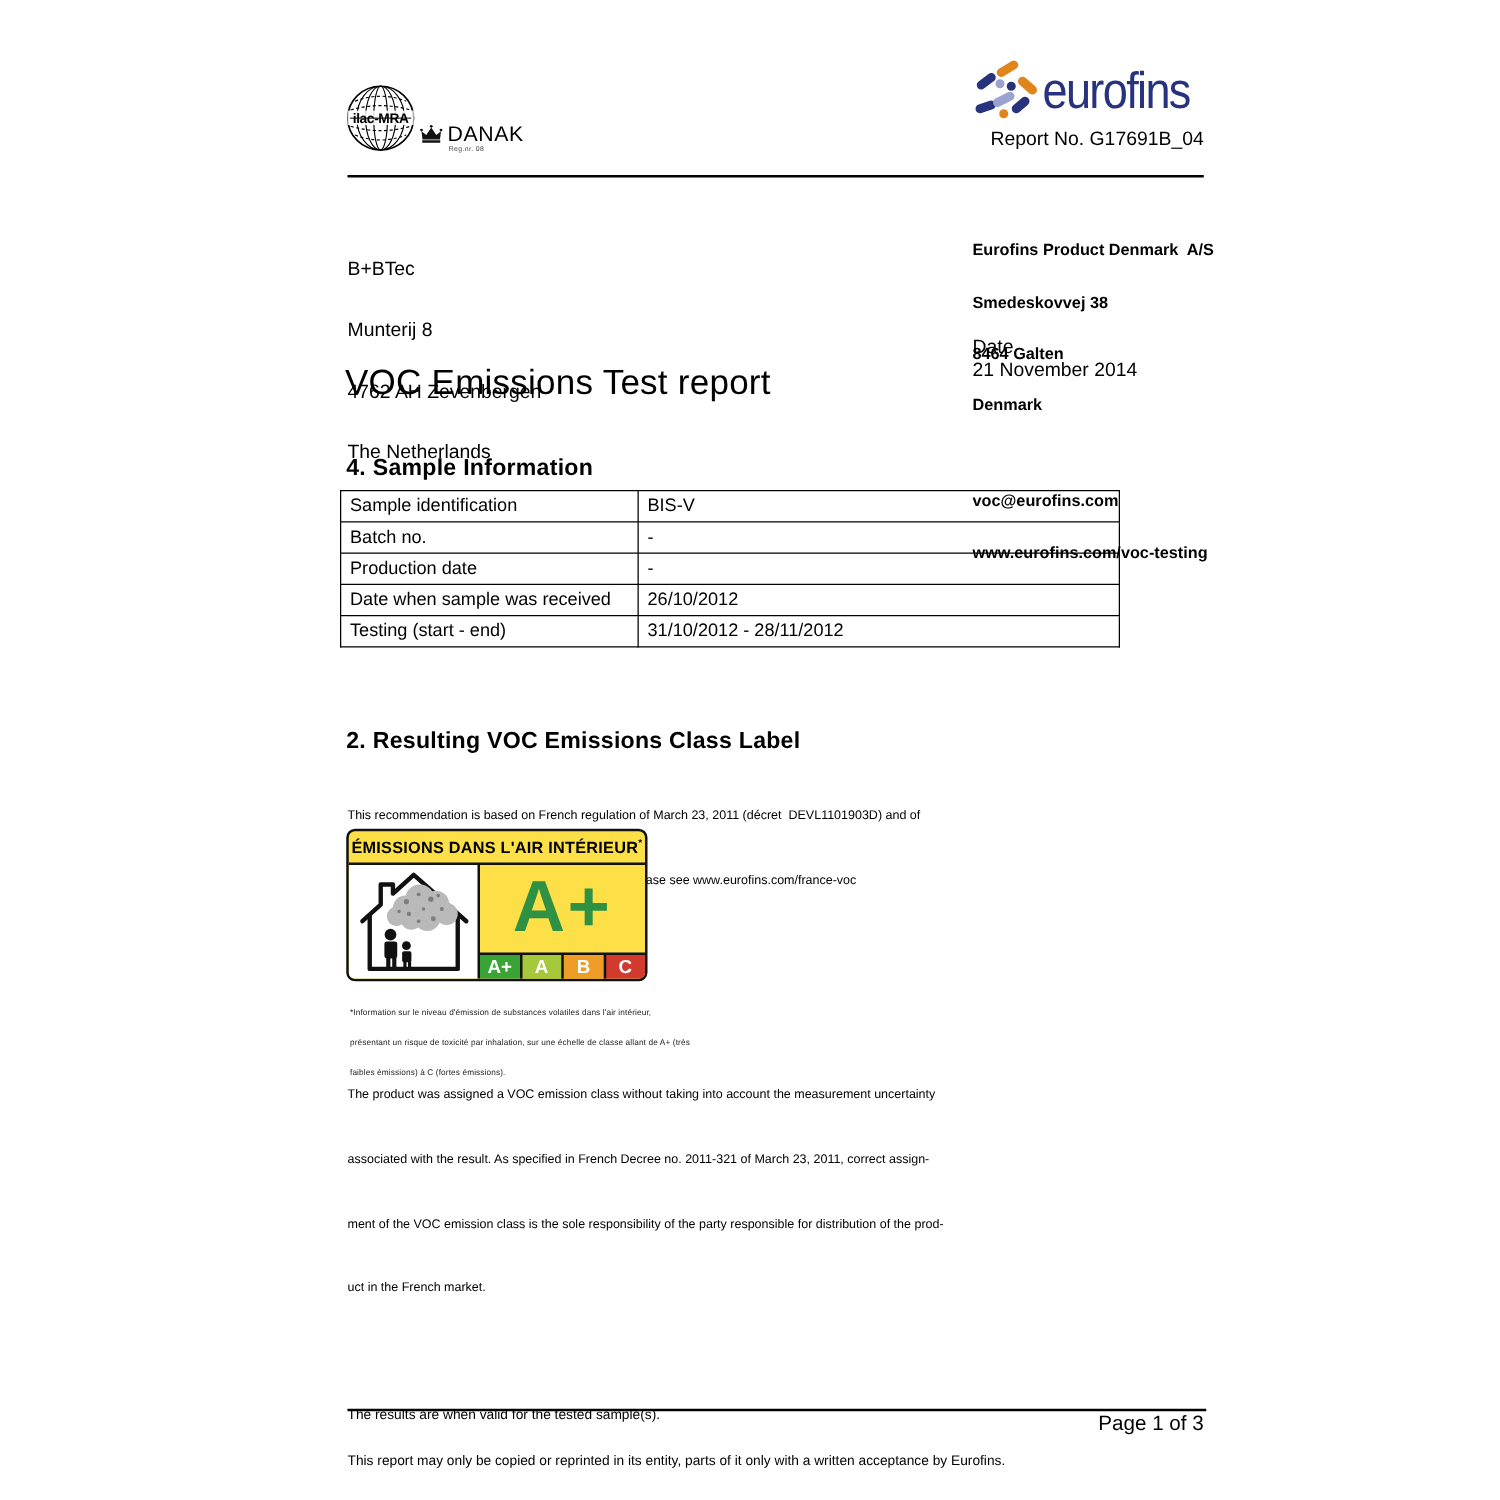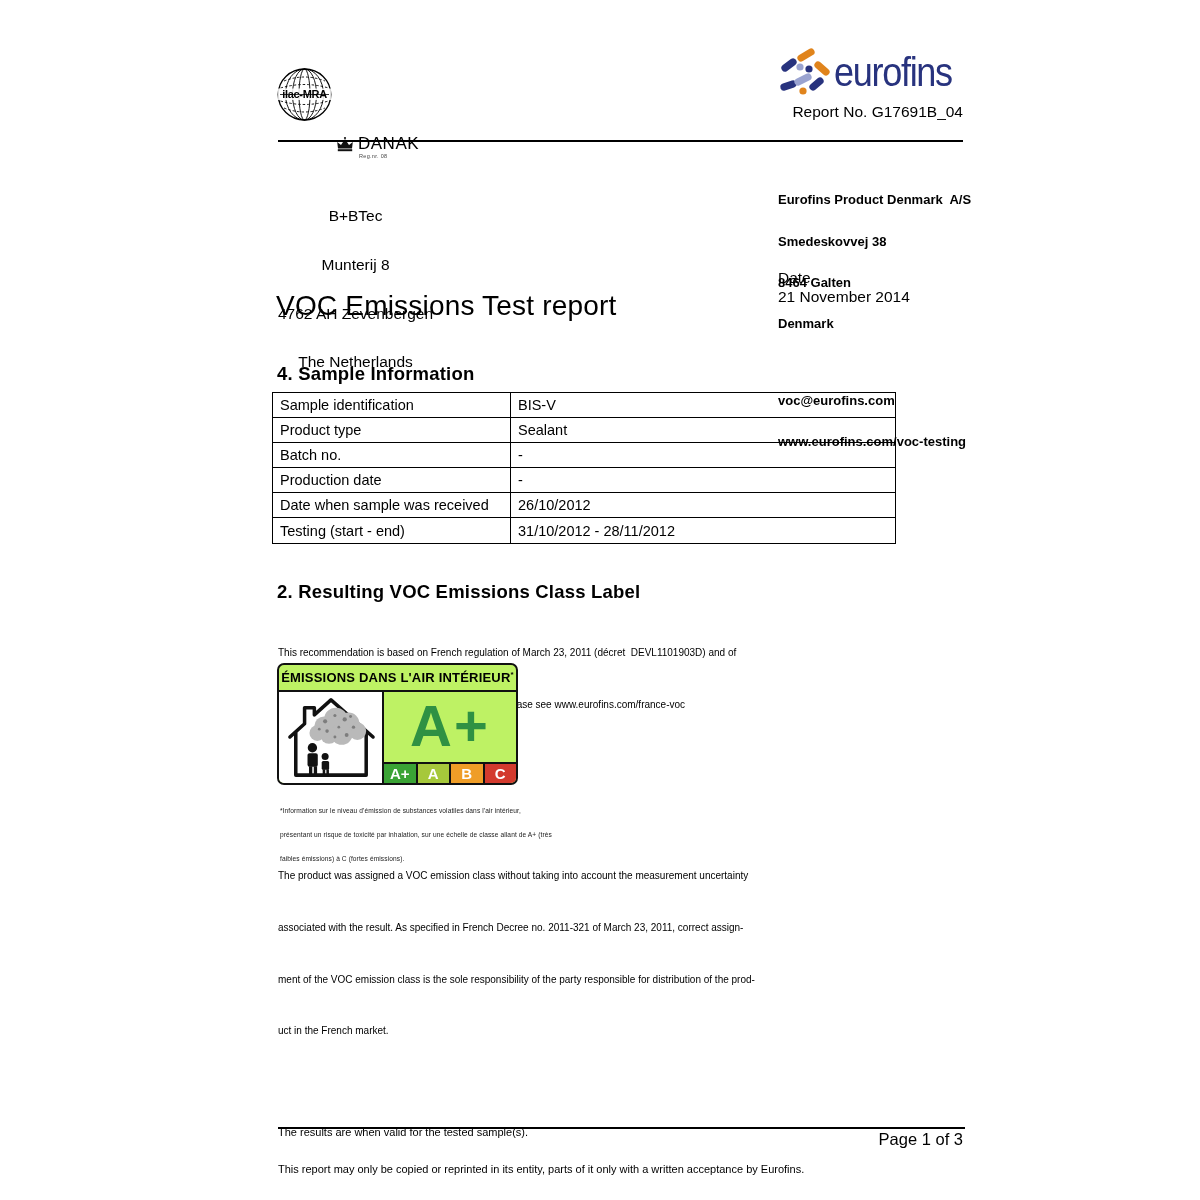"DANAK" .danak-row { align-items: center -> flex-start; margin-top: 36px -> none }
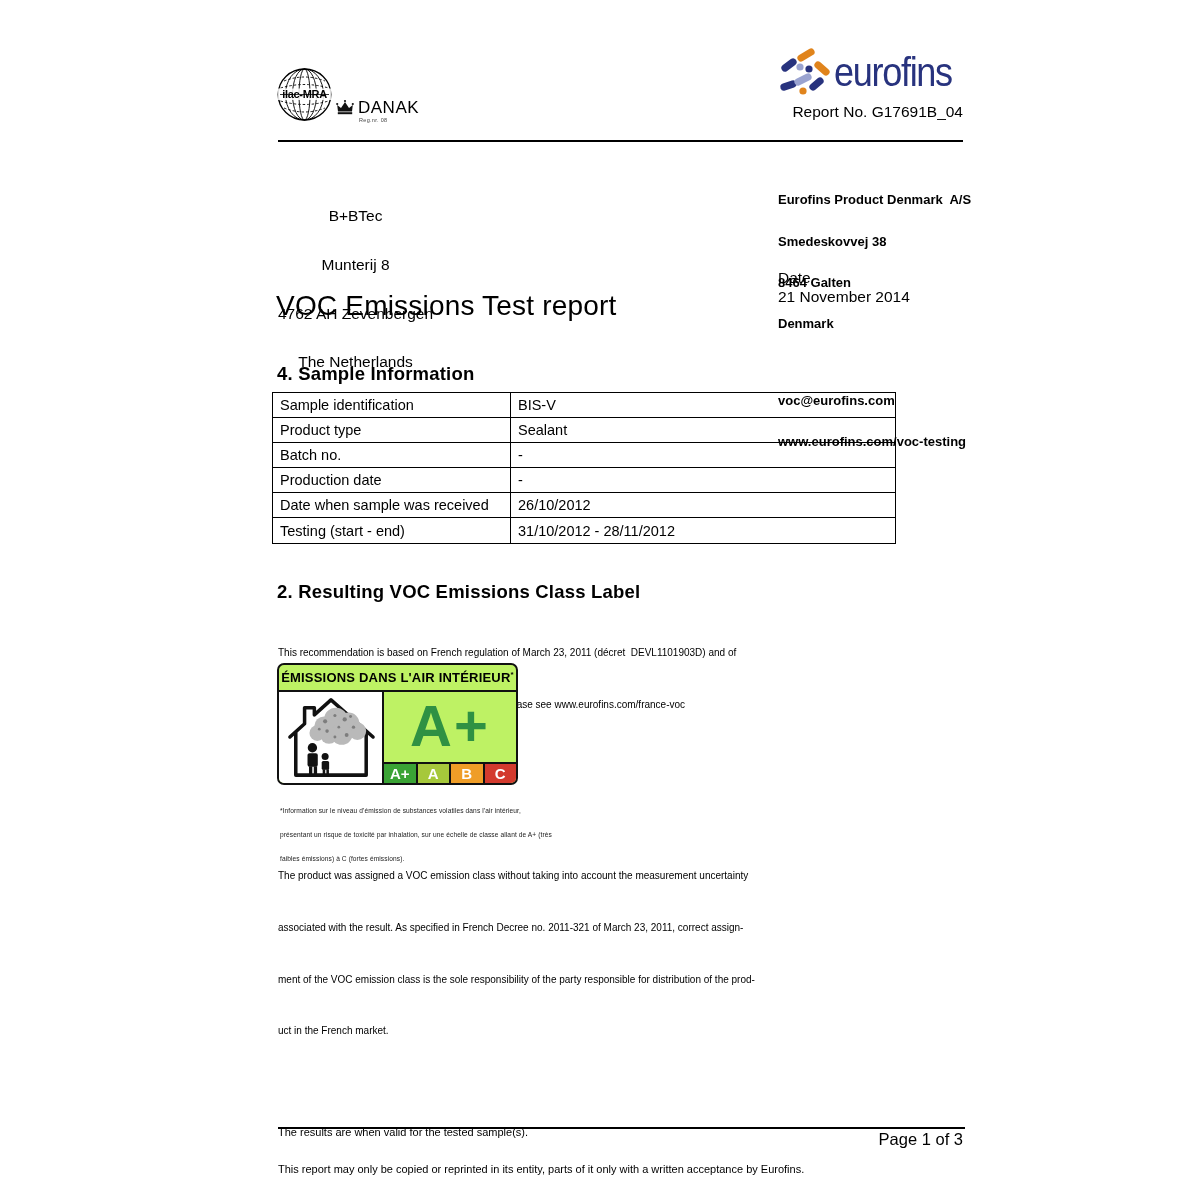"B+BTec" .recipient { text-align: center -> none }
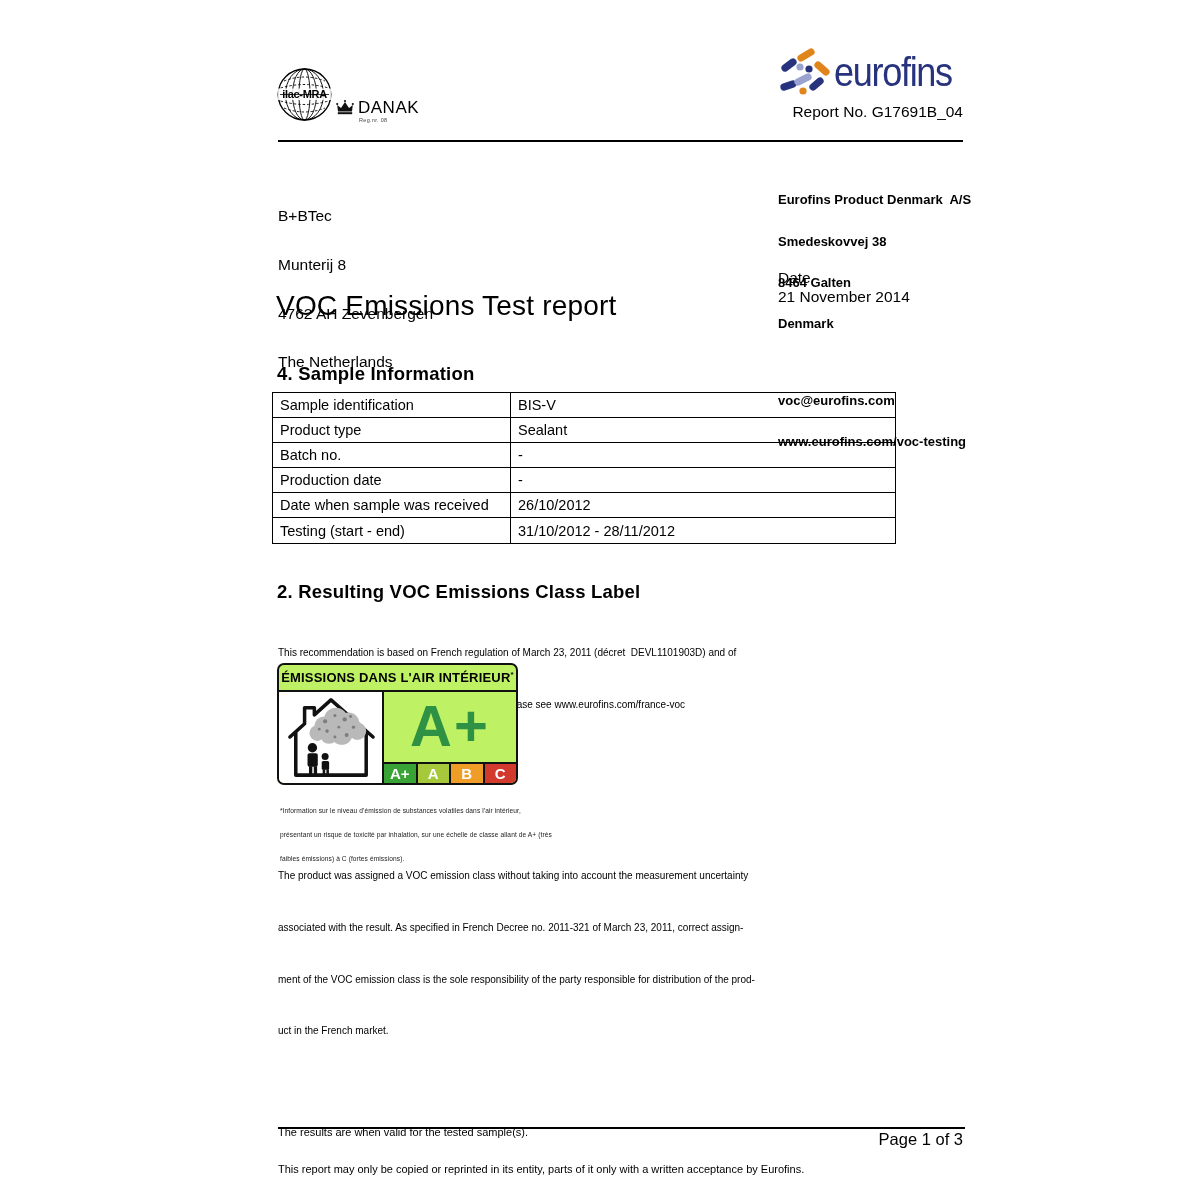"Product type" tr { html: <tr> <td>Product type</td> <td>Sealant</td> </tr> -> none }
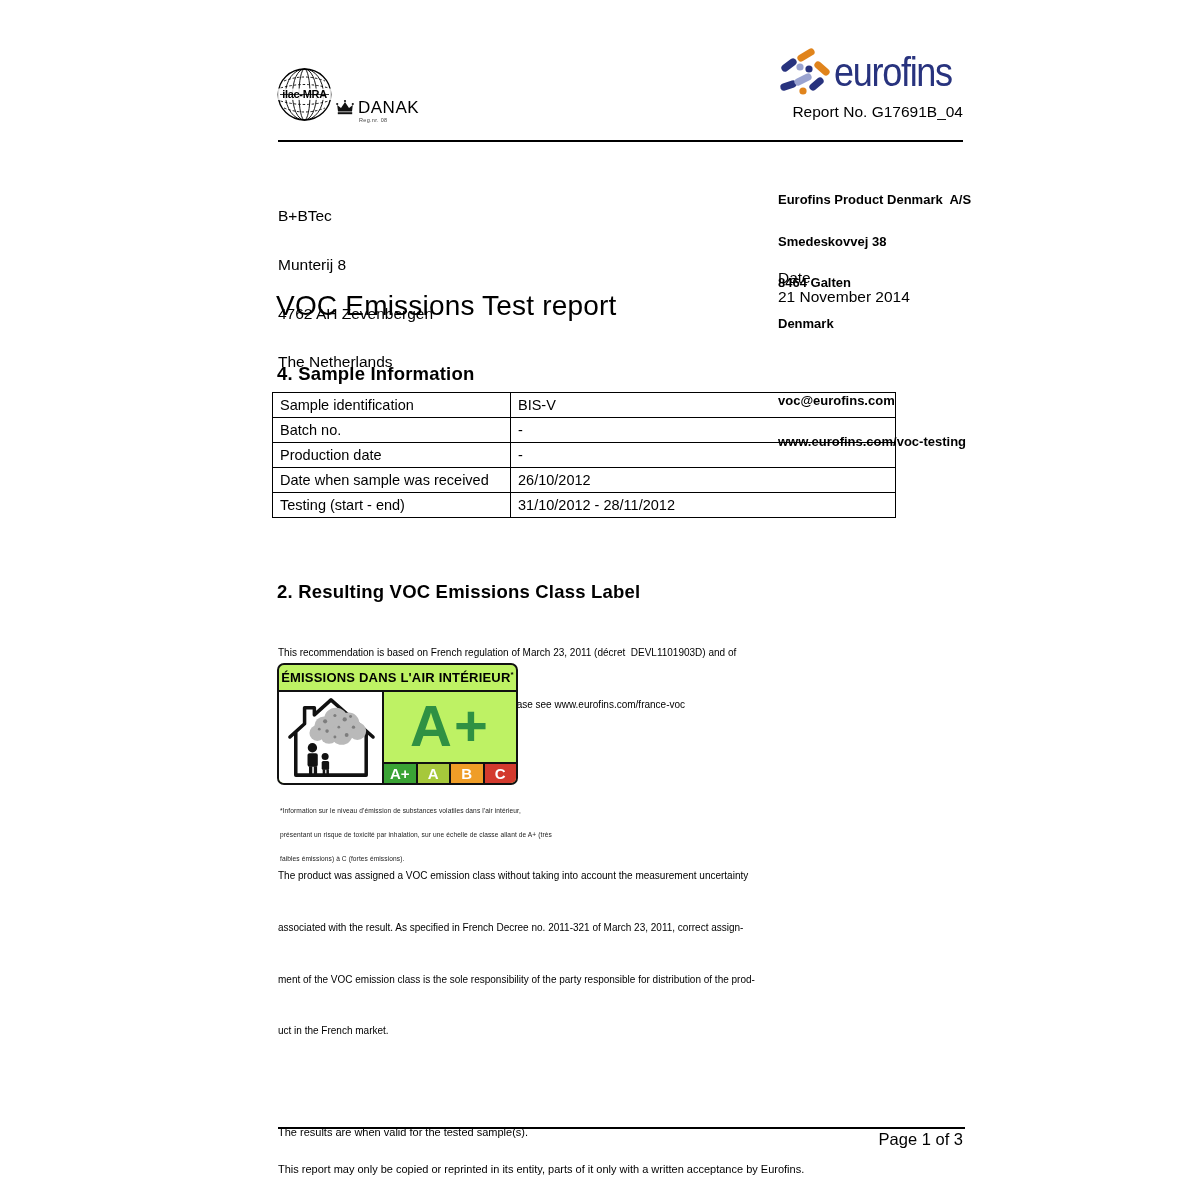"ÉMISSIONS DANS L'AIR INTÉRIEUR" .voc-label { background: #bef264 -> #fde047 }
